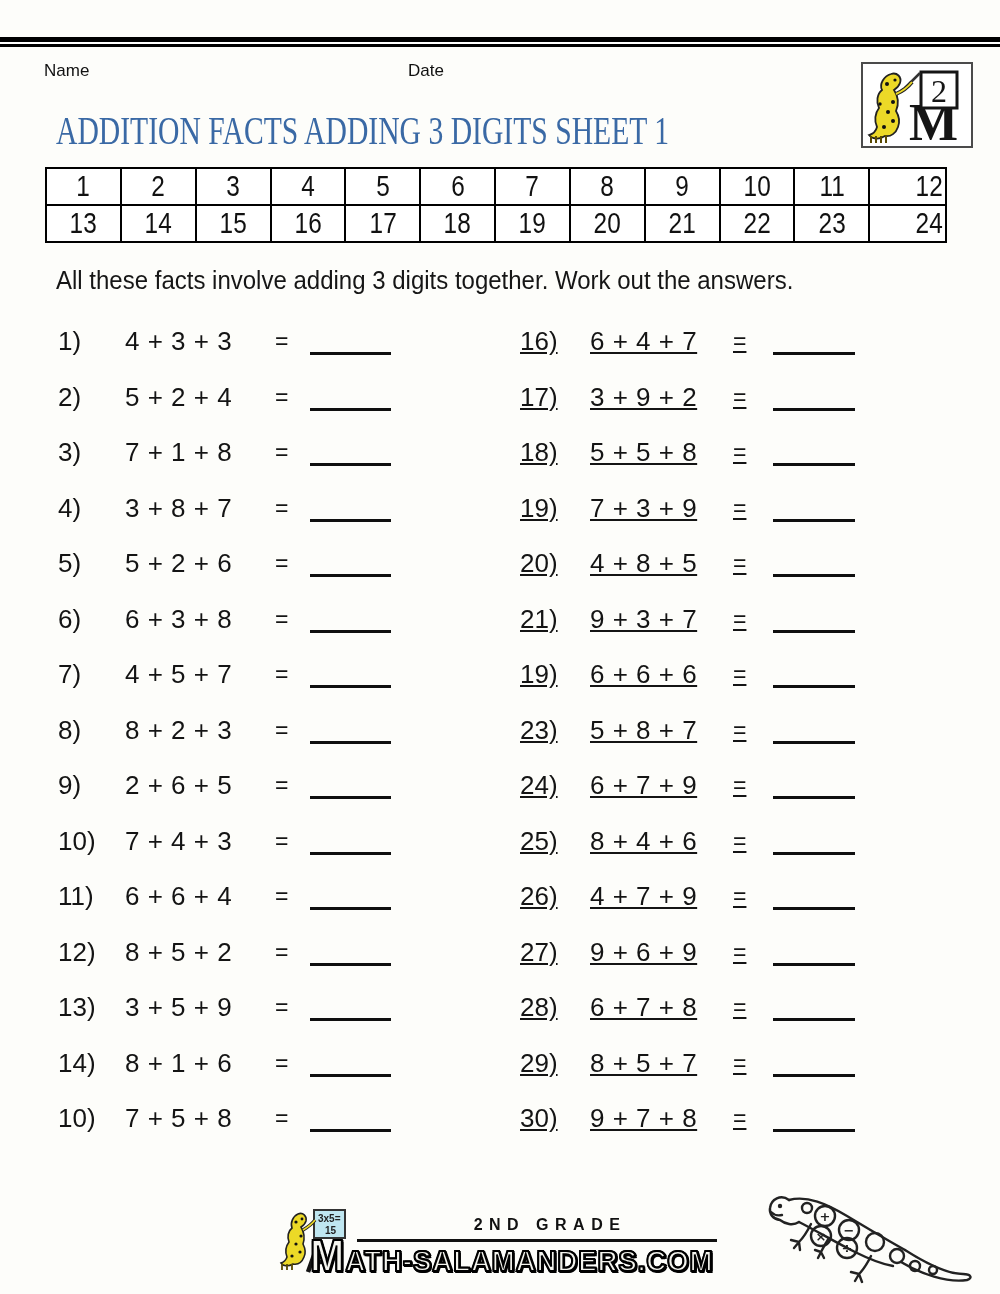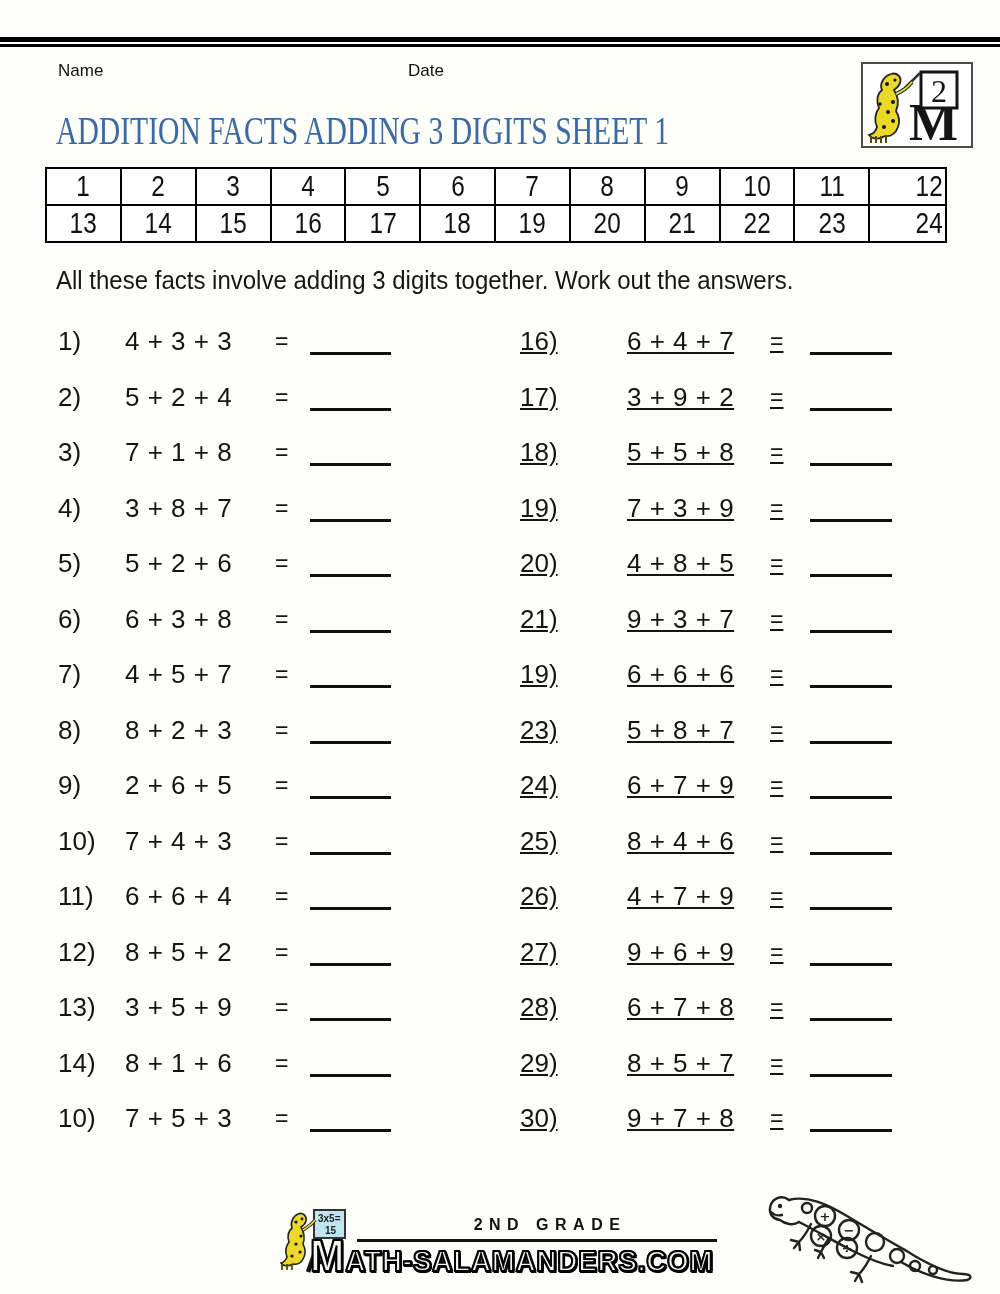"Name" #name-label { left: 58px -> 44px }
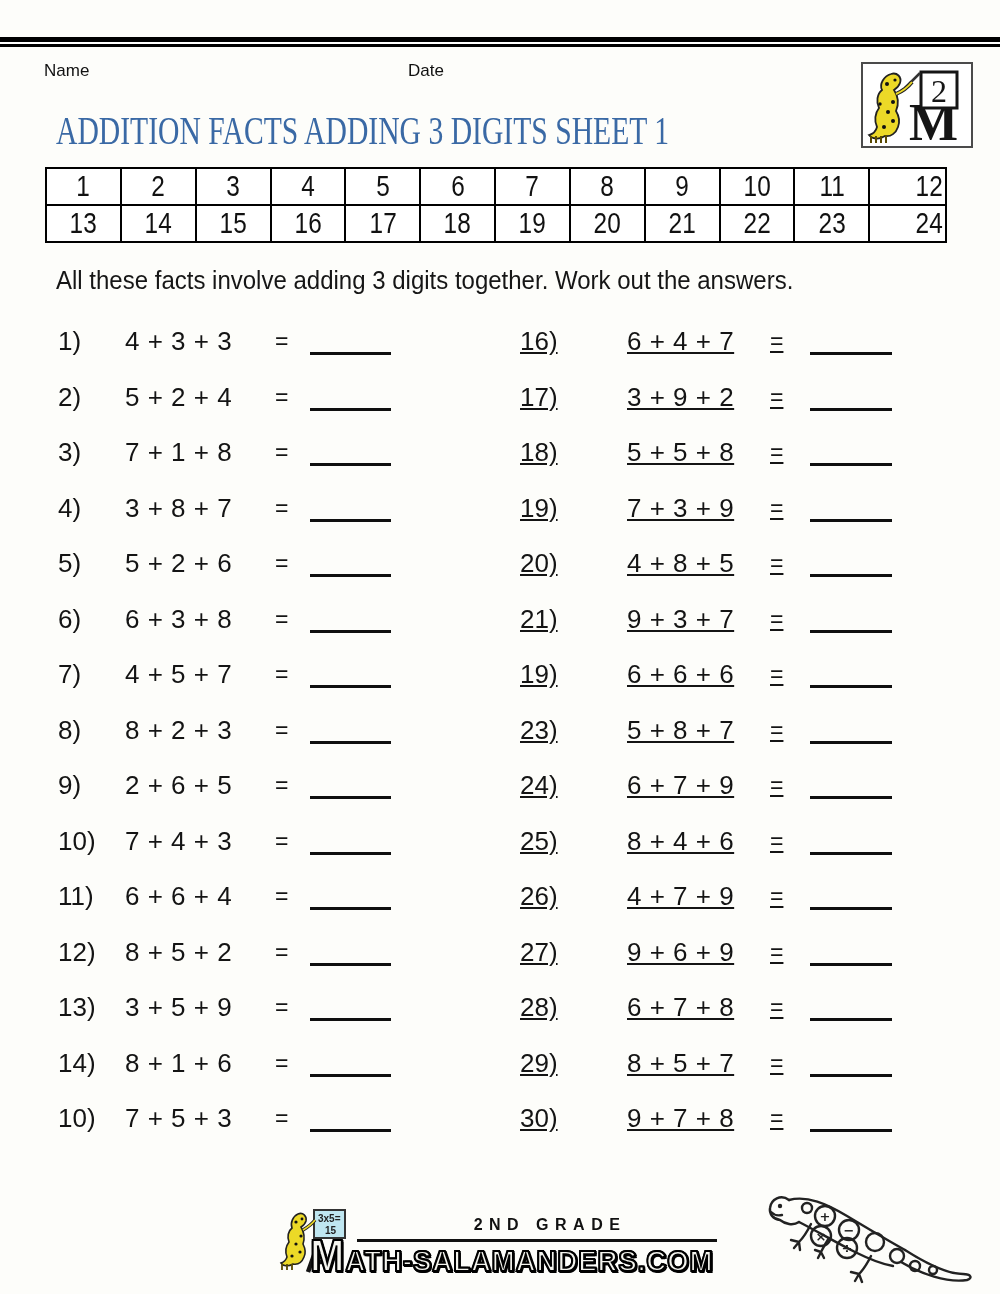"6 + 4 + 7" #problems-right .p-expr { margin-left: 37px -> none }
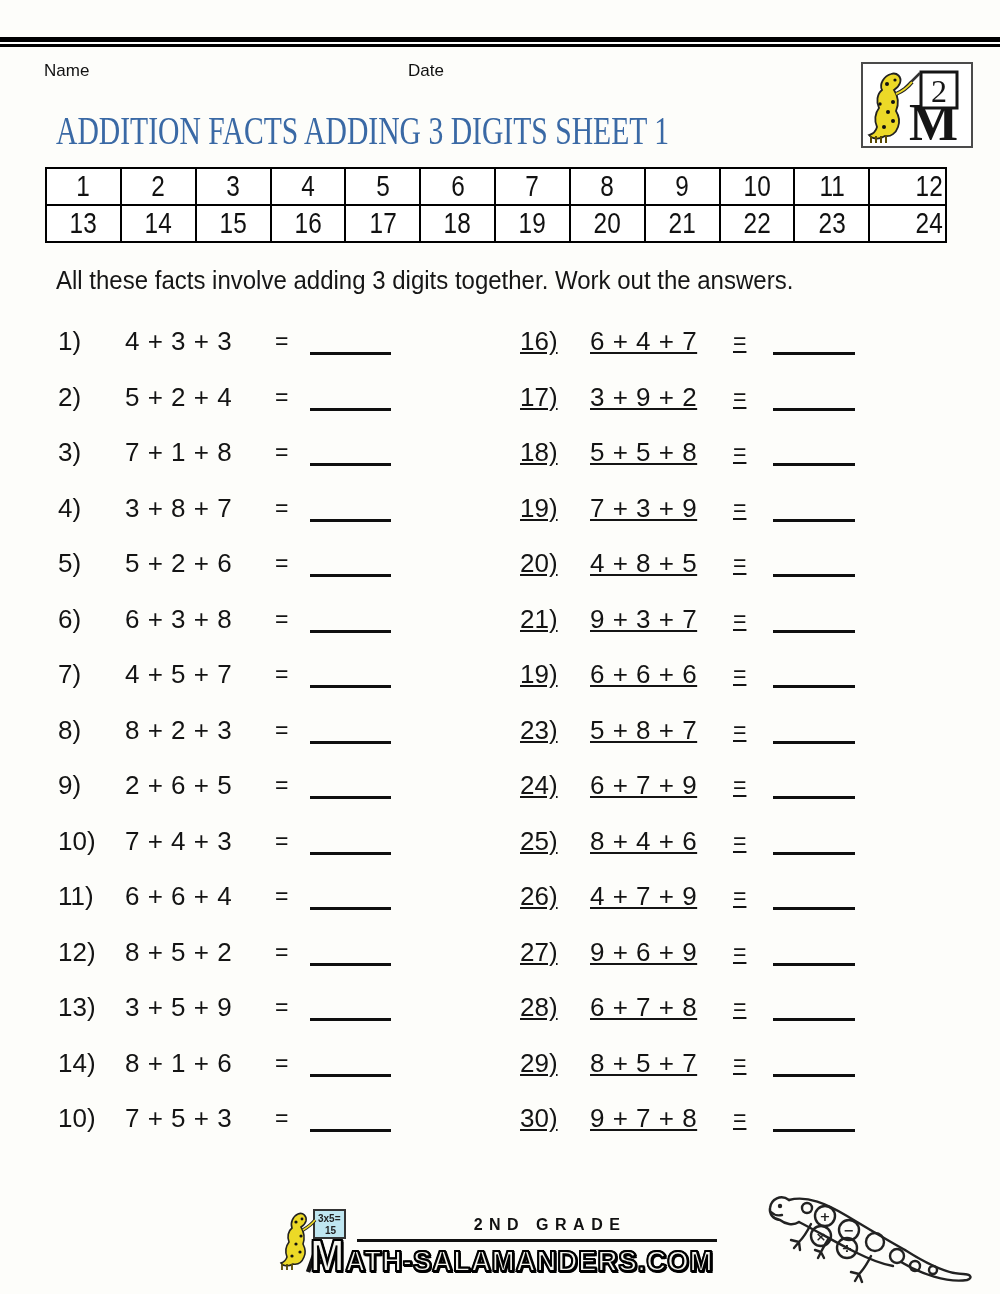"7 + 5 + 3" span.p-expr { text: 3 -> 8 }
